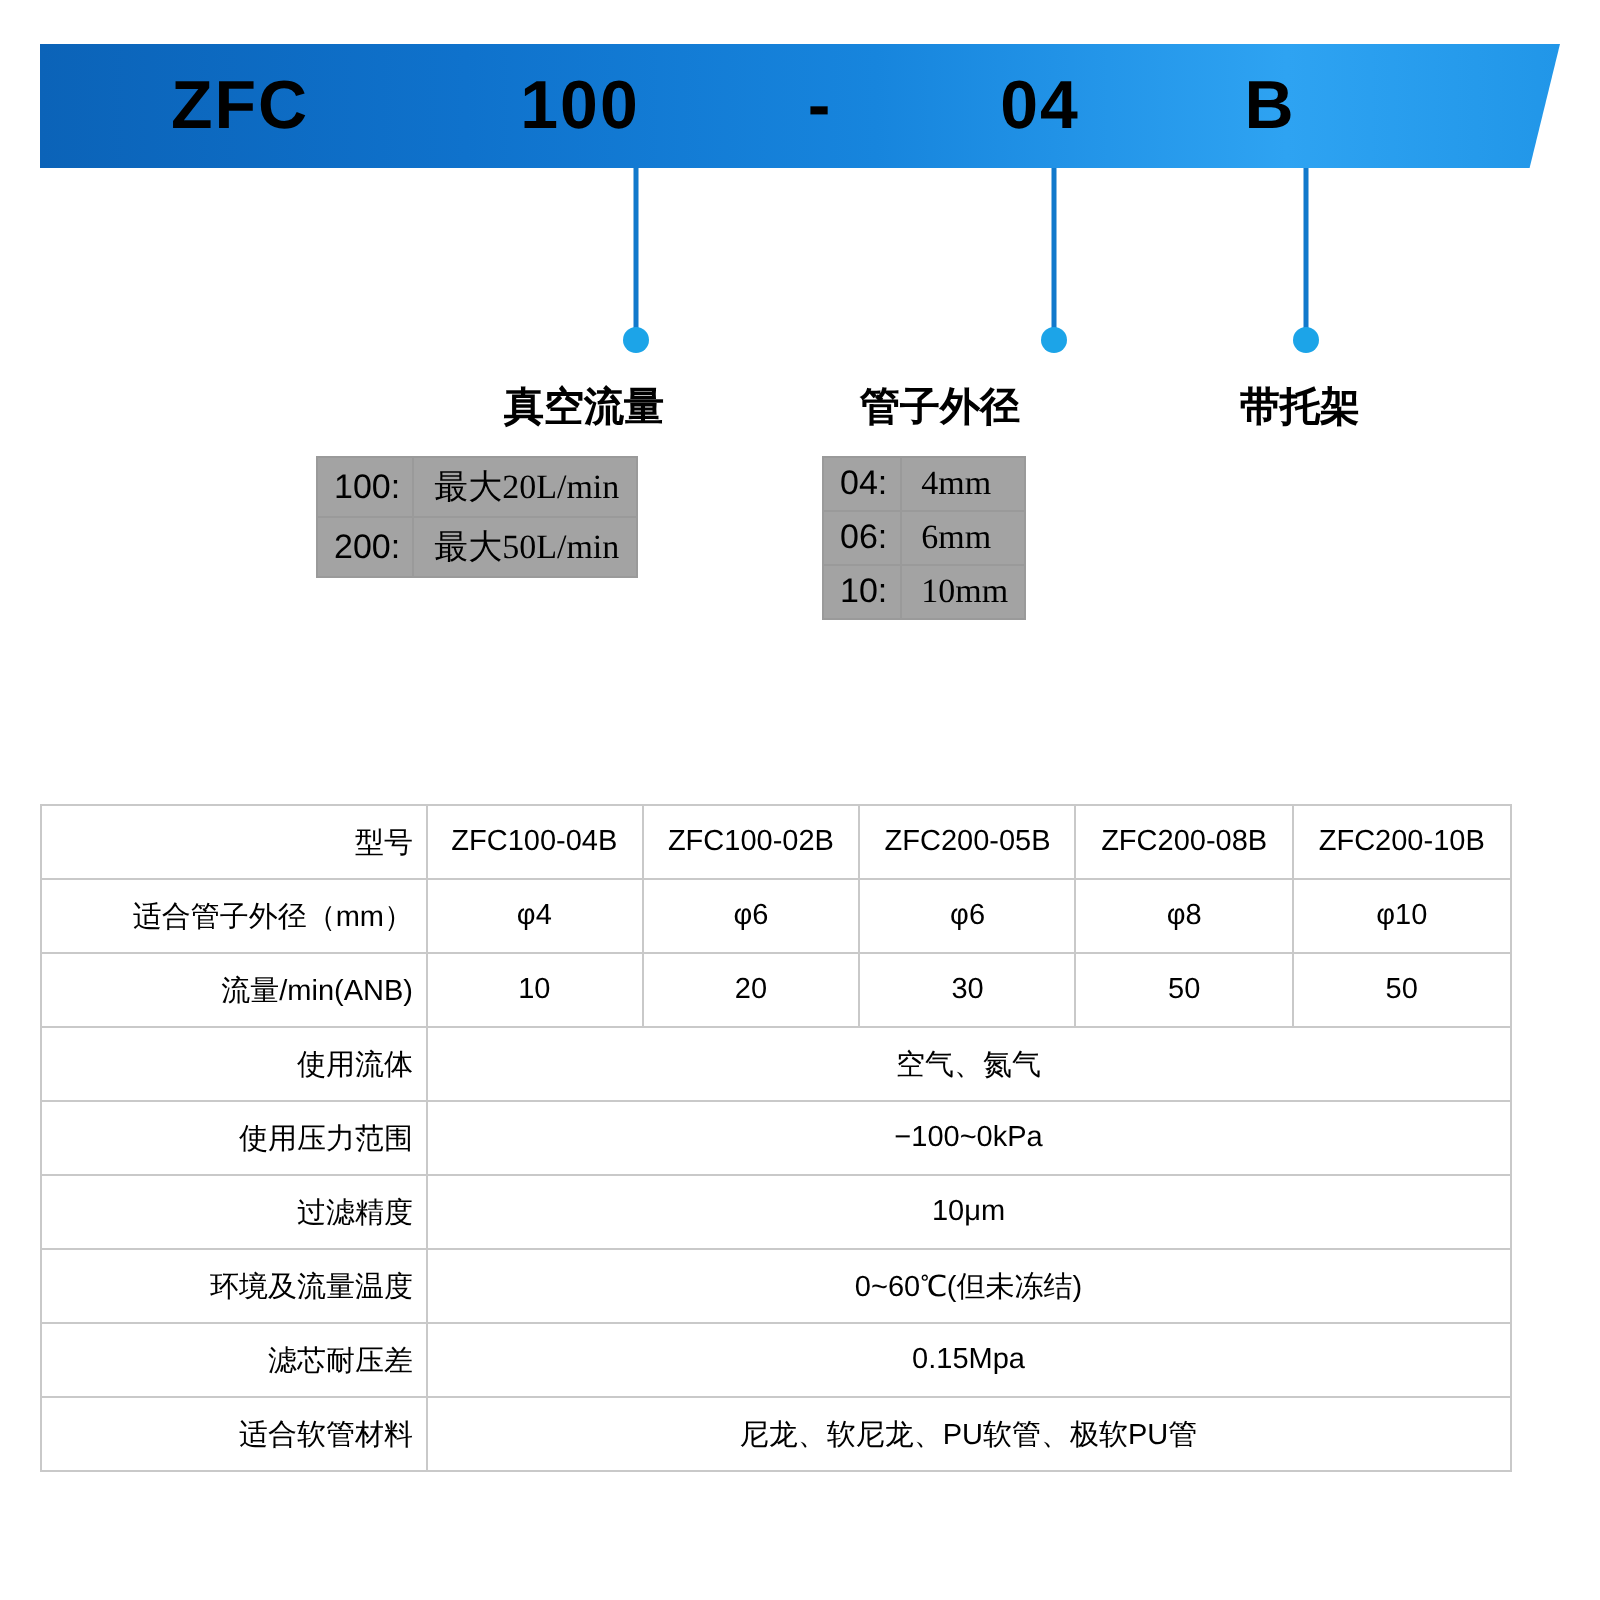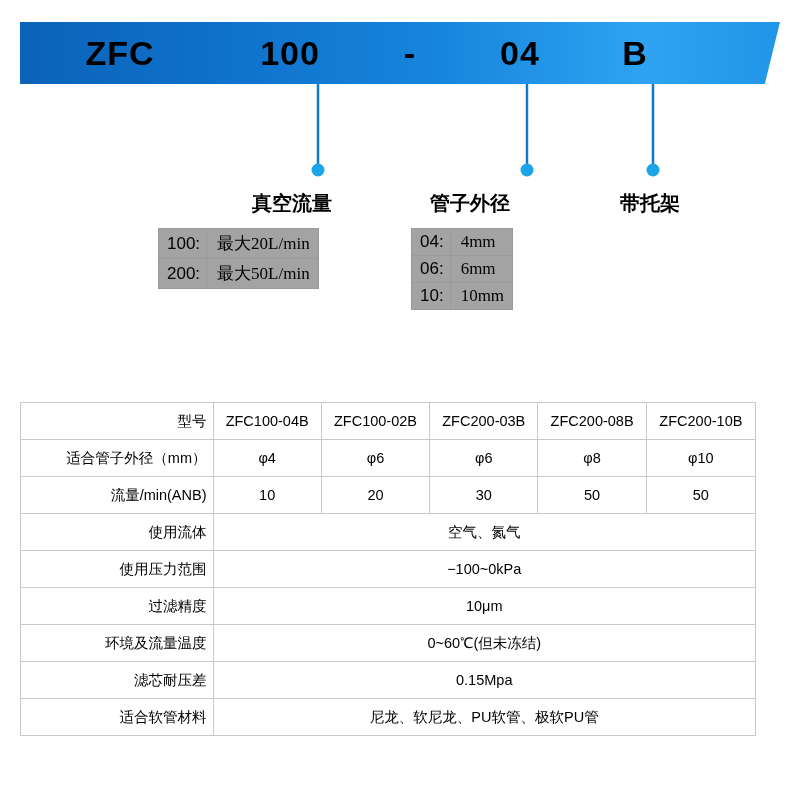"ZFC200-03B" td { text: ZFC200-03B -> ZFC200-05B }
